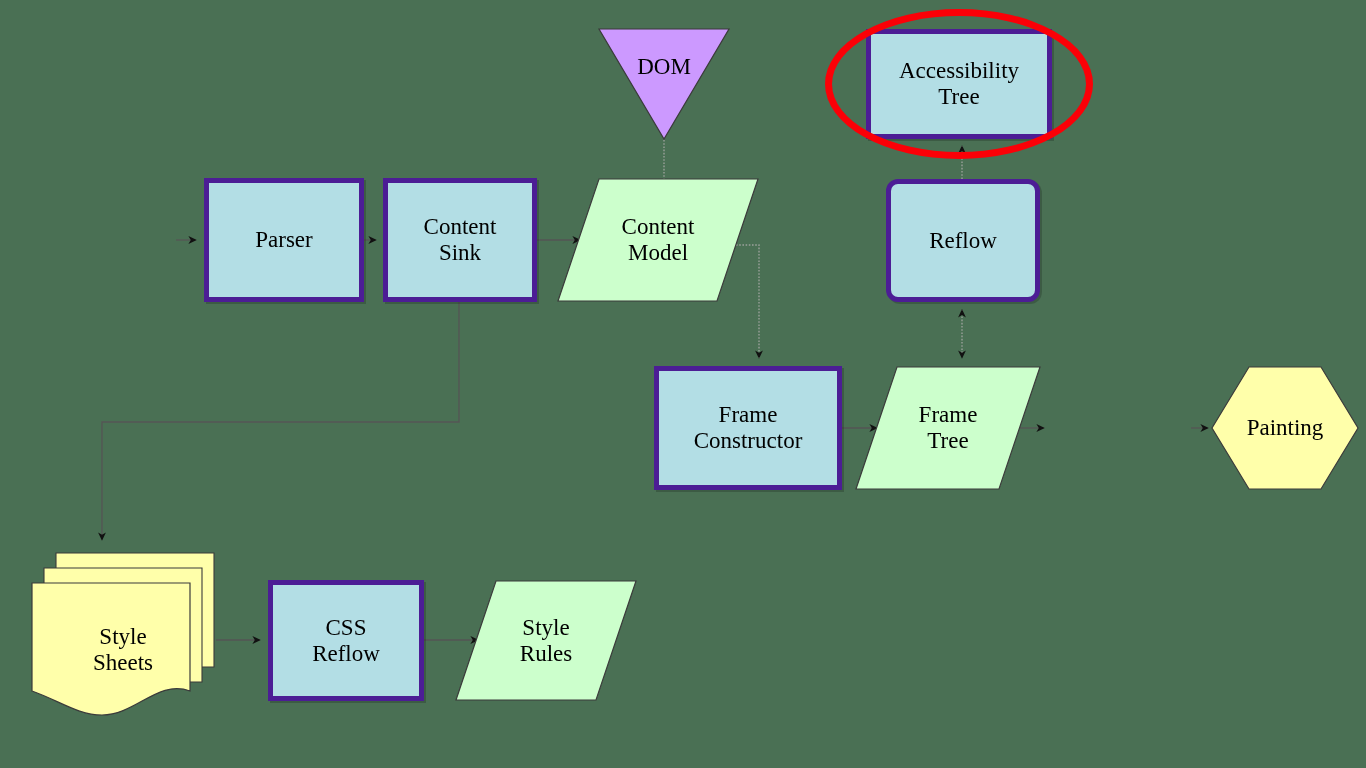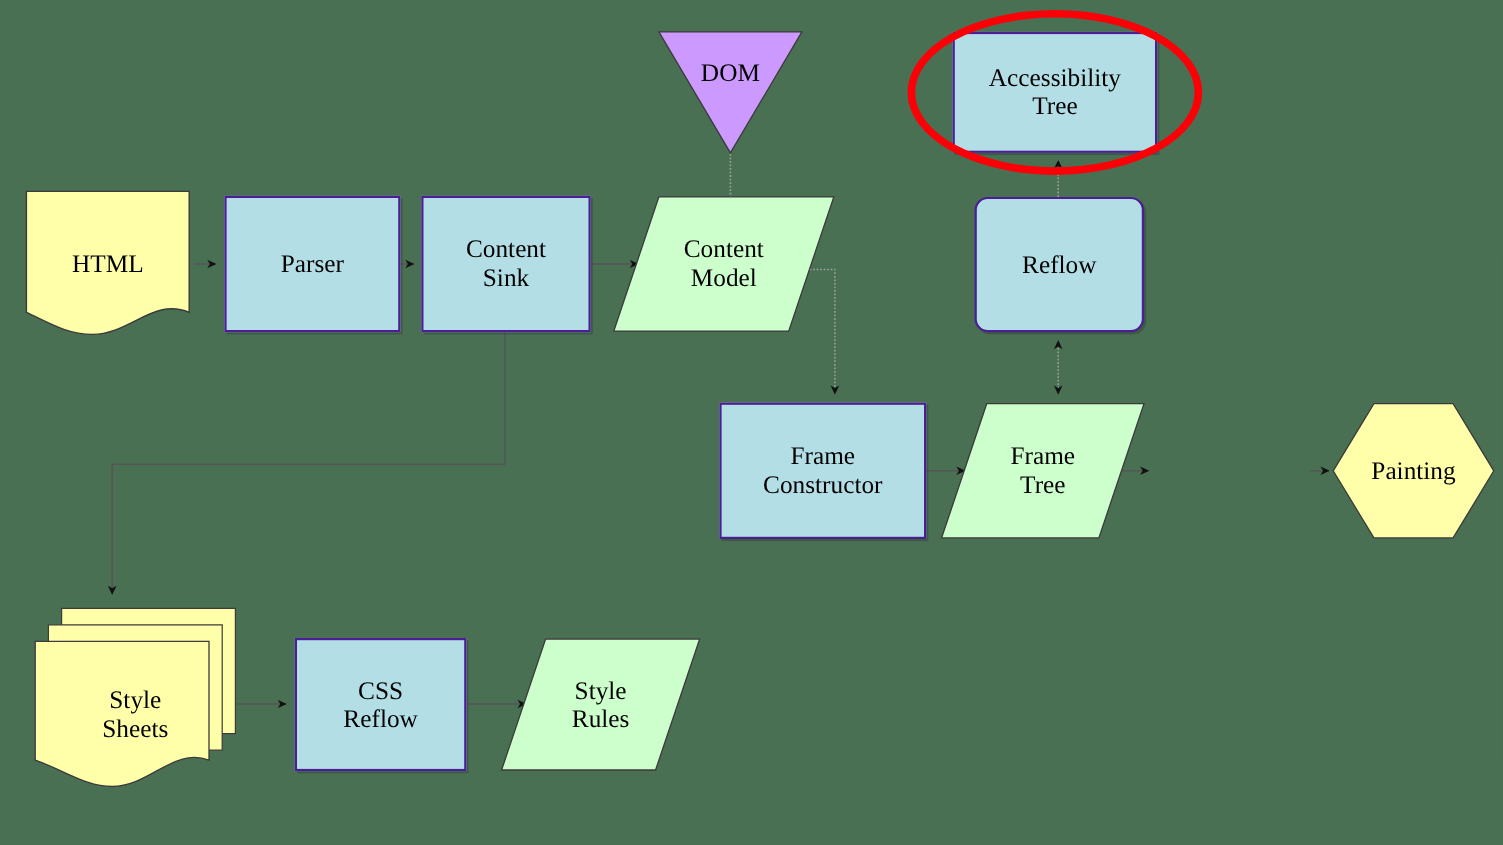"Accessibility" .rect { border: 2px solid #4c1d95 -> 5px solid #4c1d95 }
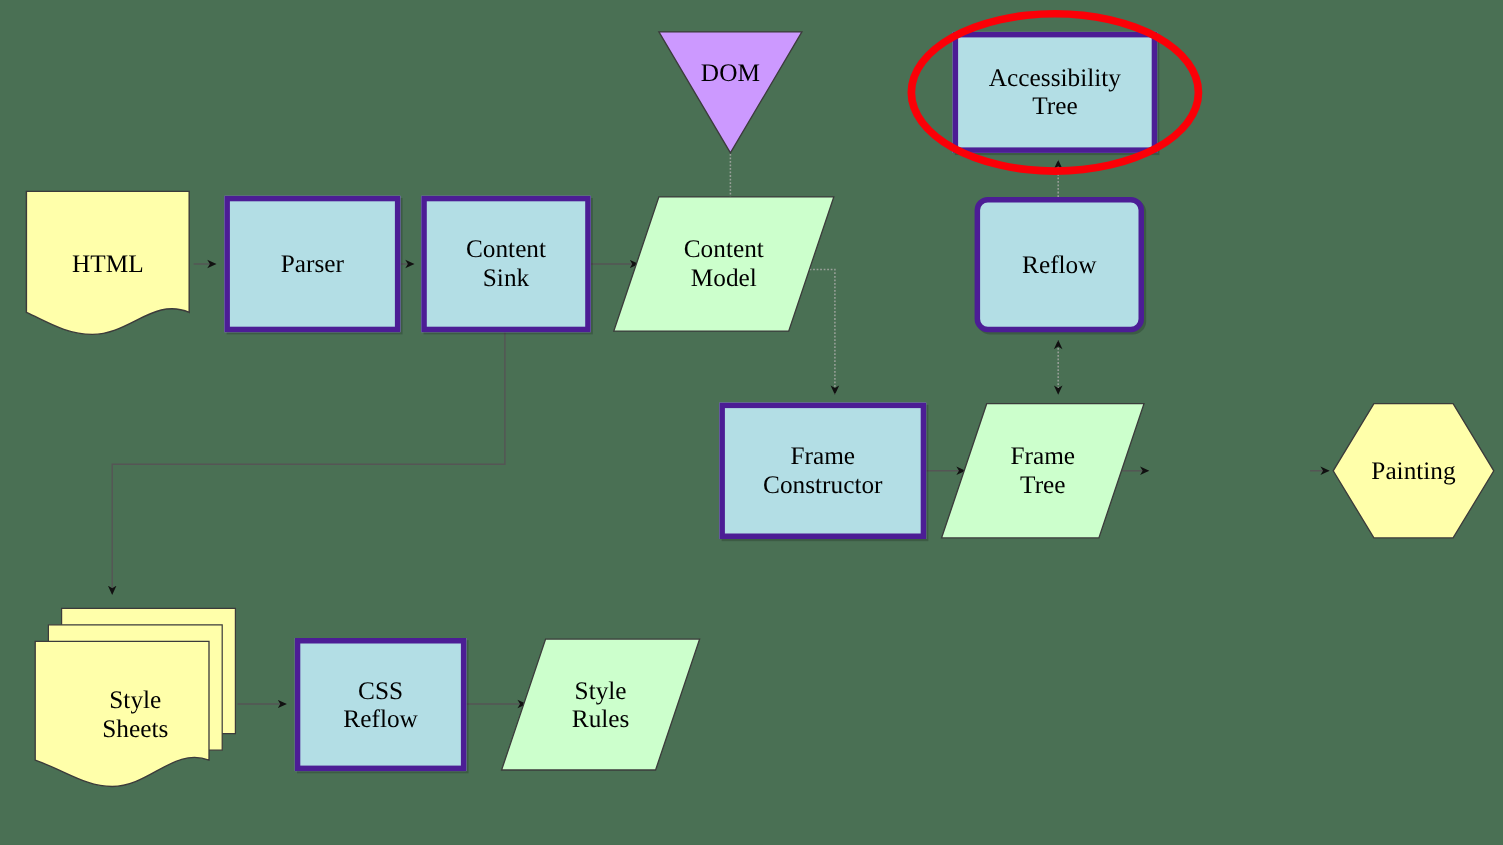"HTML" div.shapewrap { html: <div> <svg> <path></path> </svg> <div>HTML</div> </div> -> none }
